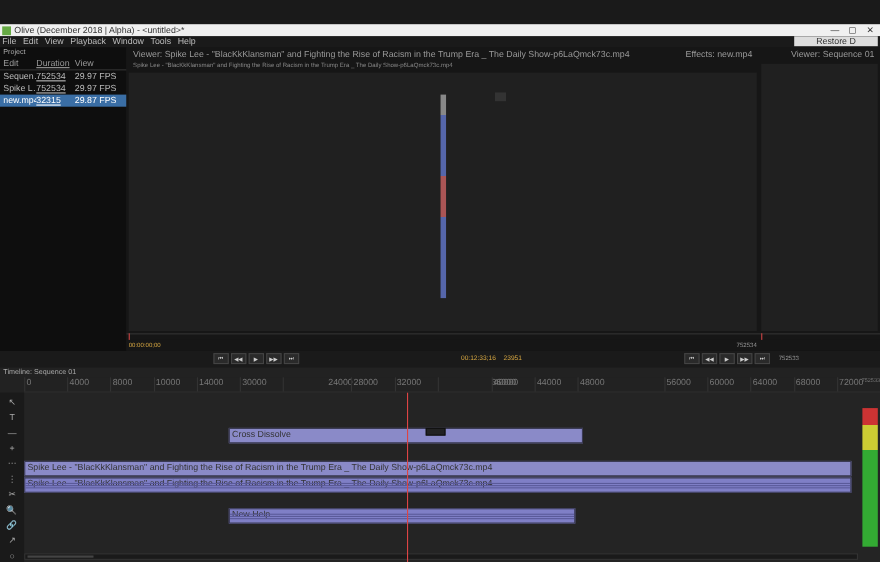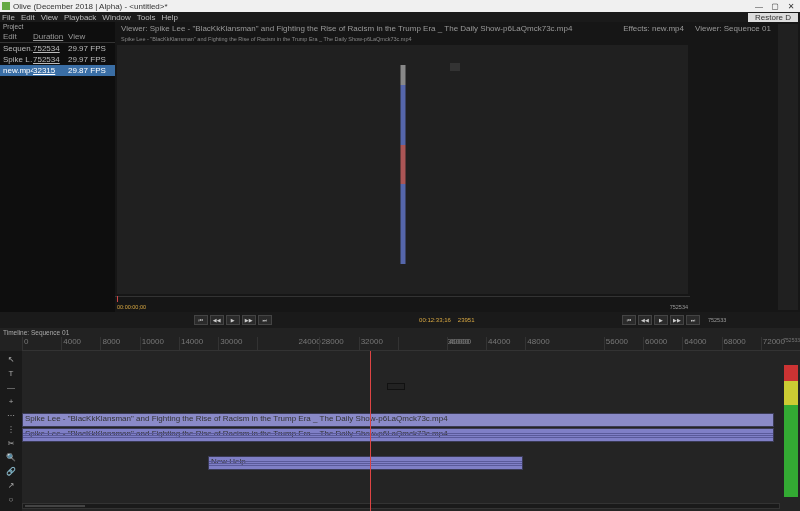"Olive (December 2018 | Alpha)" .titlebar { margin-top: none -> 22px }
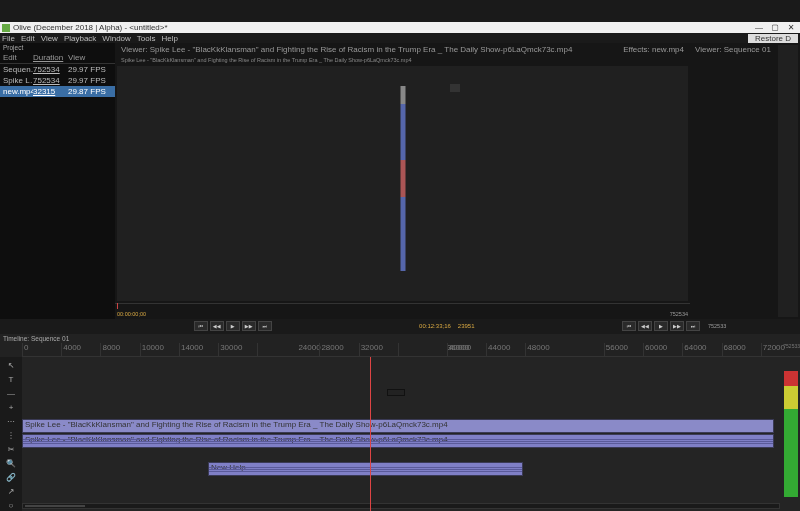"File" .menubar { align-items: flex-end -> flex-start }
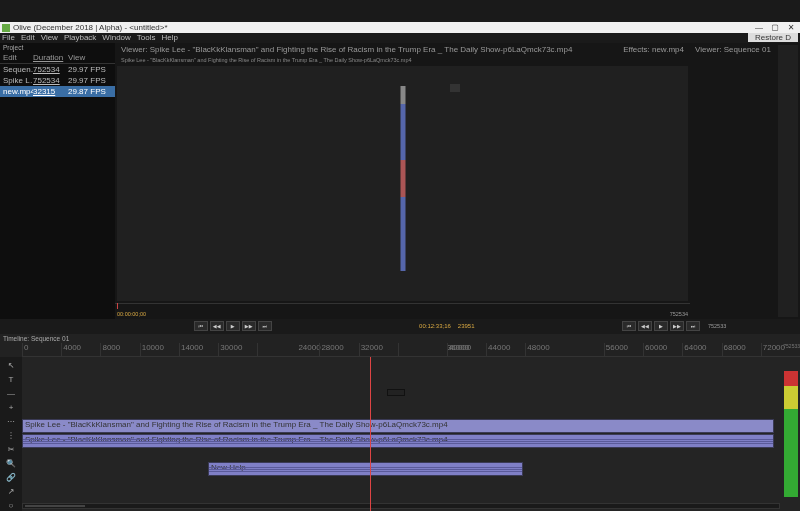"Restore D" span { padding: 0 7px -> 0 20px }
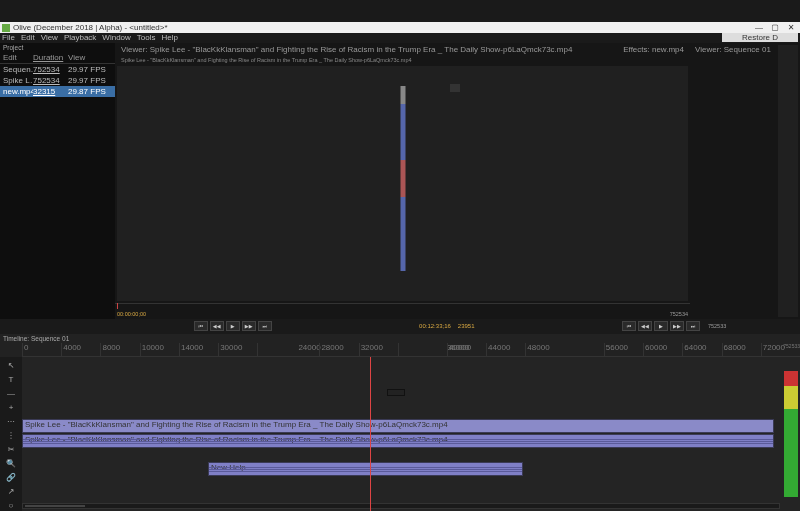"Viewer: Sequence 01" .right-panel { flex-direction: row -> column }
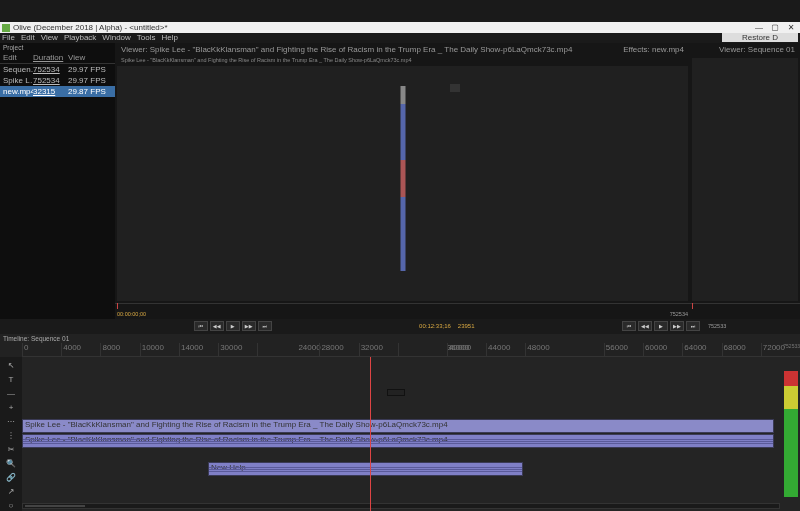"Cross Dissolve" div.clip { html: none -> <div> <span>Cross Dissolve</span> </div> }
